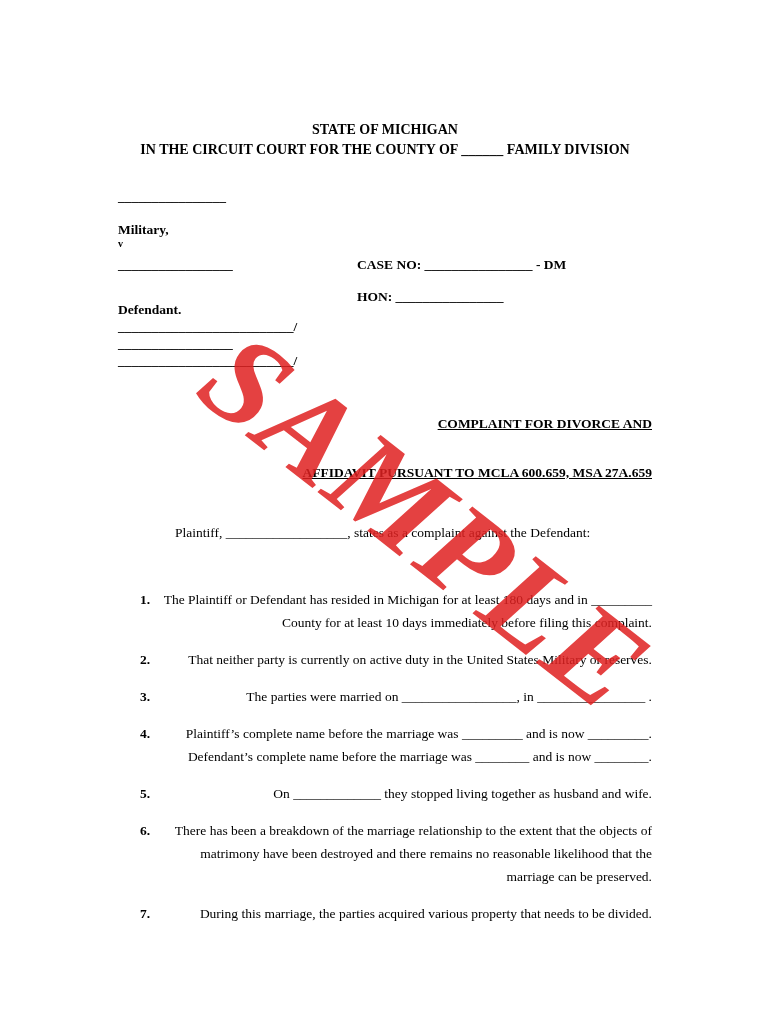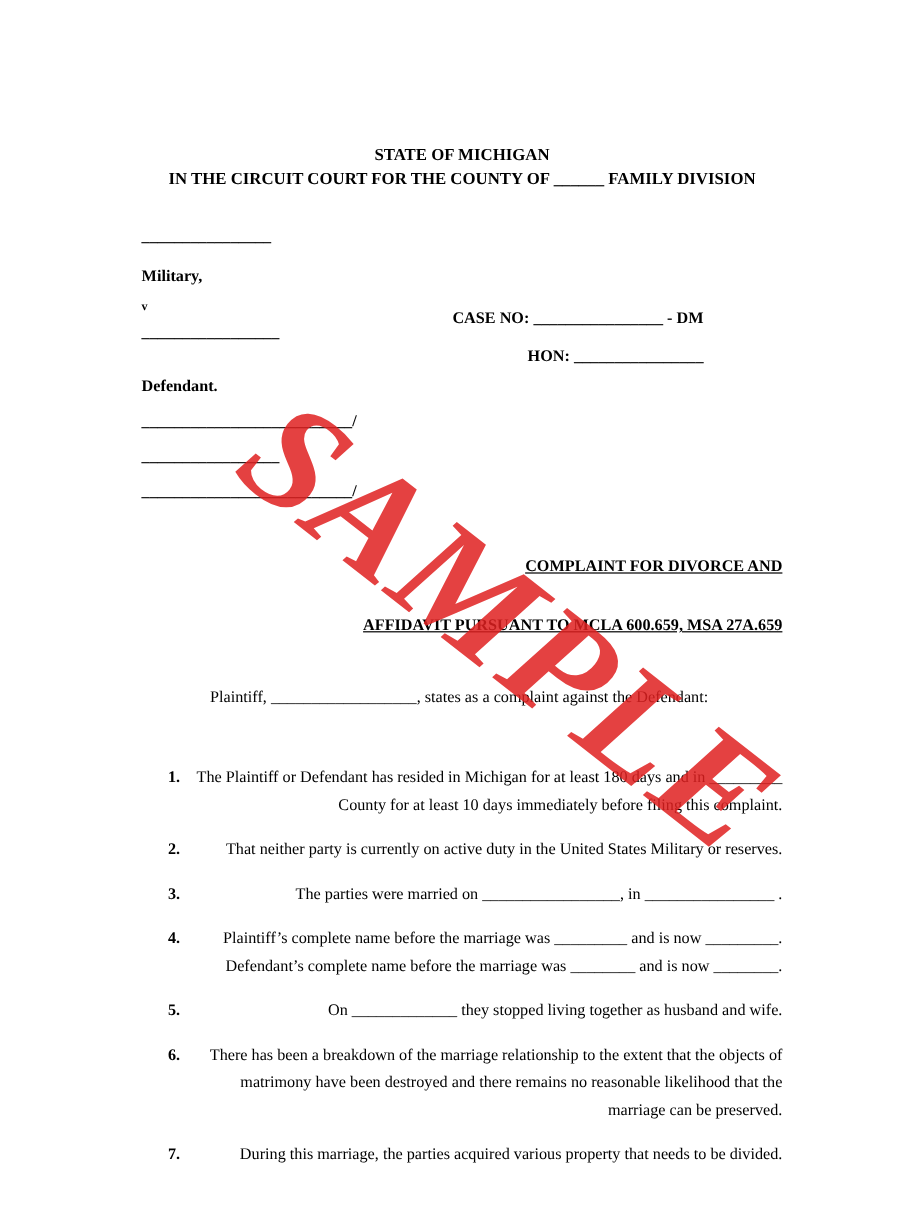"________________" .cap-line { margin-top: 12px -> none }
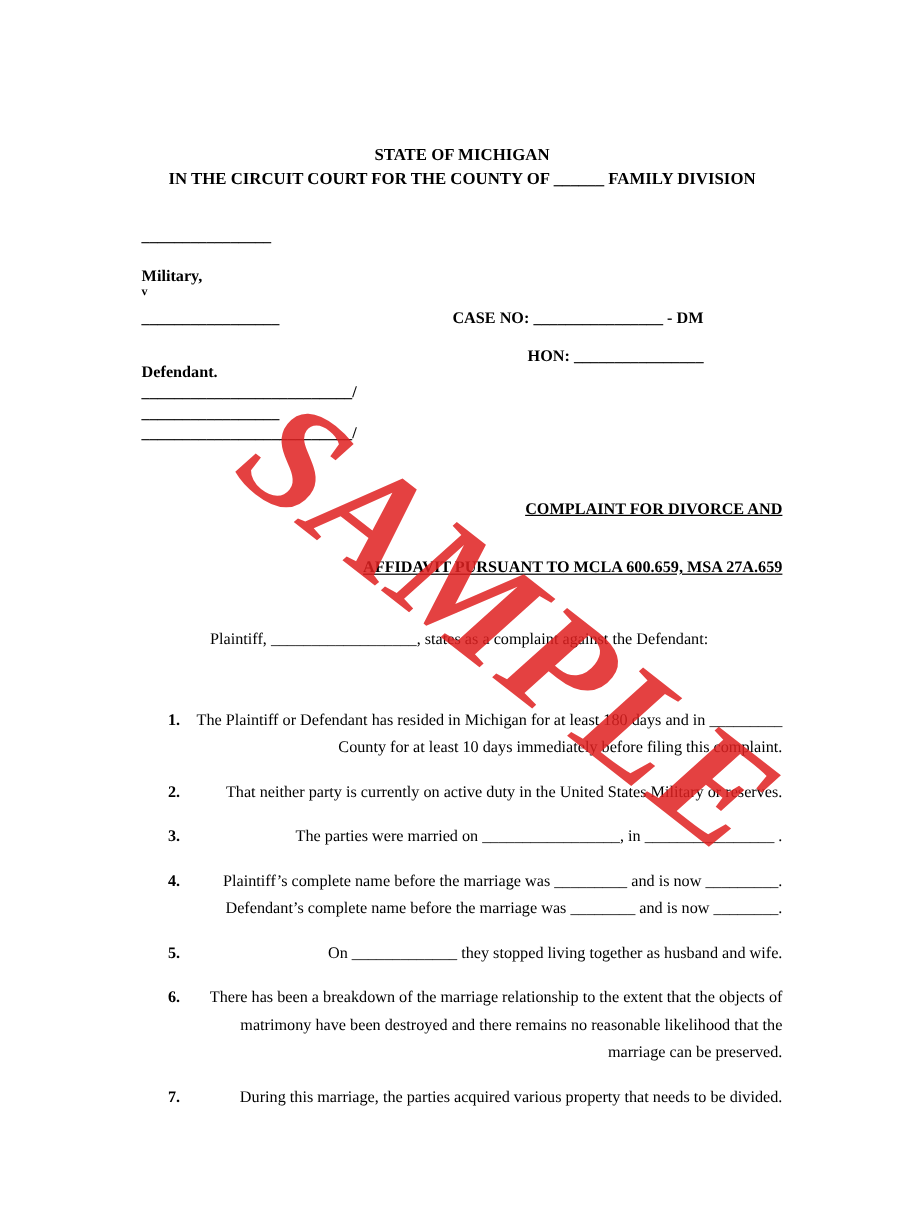"CASE NO: ________________ - DM" .case-block { left: 377px -> 357px; text-align: right -> none }
